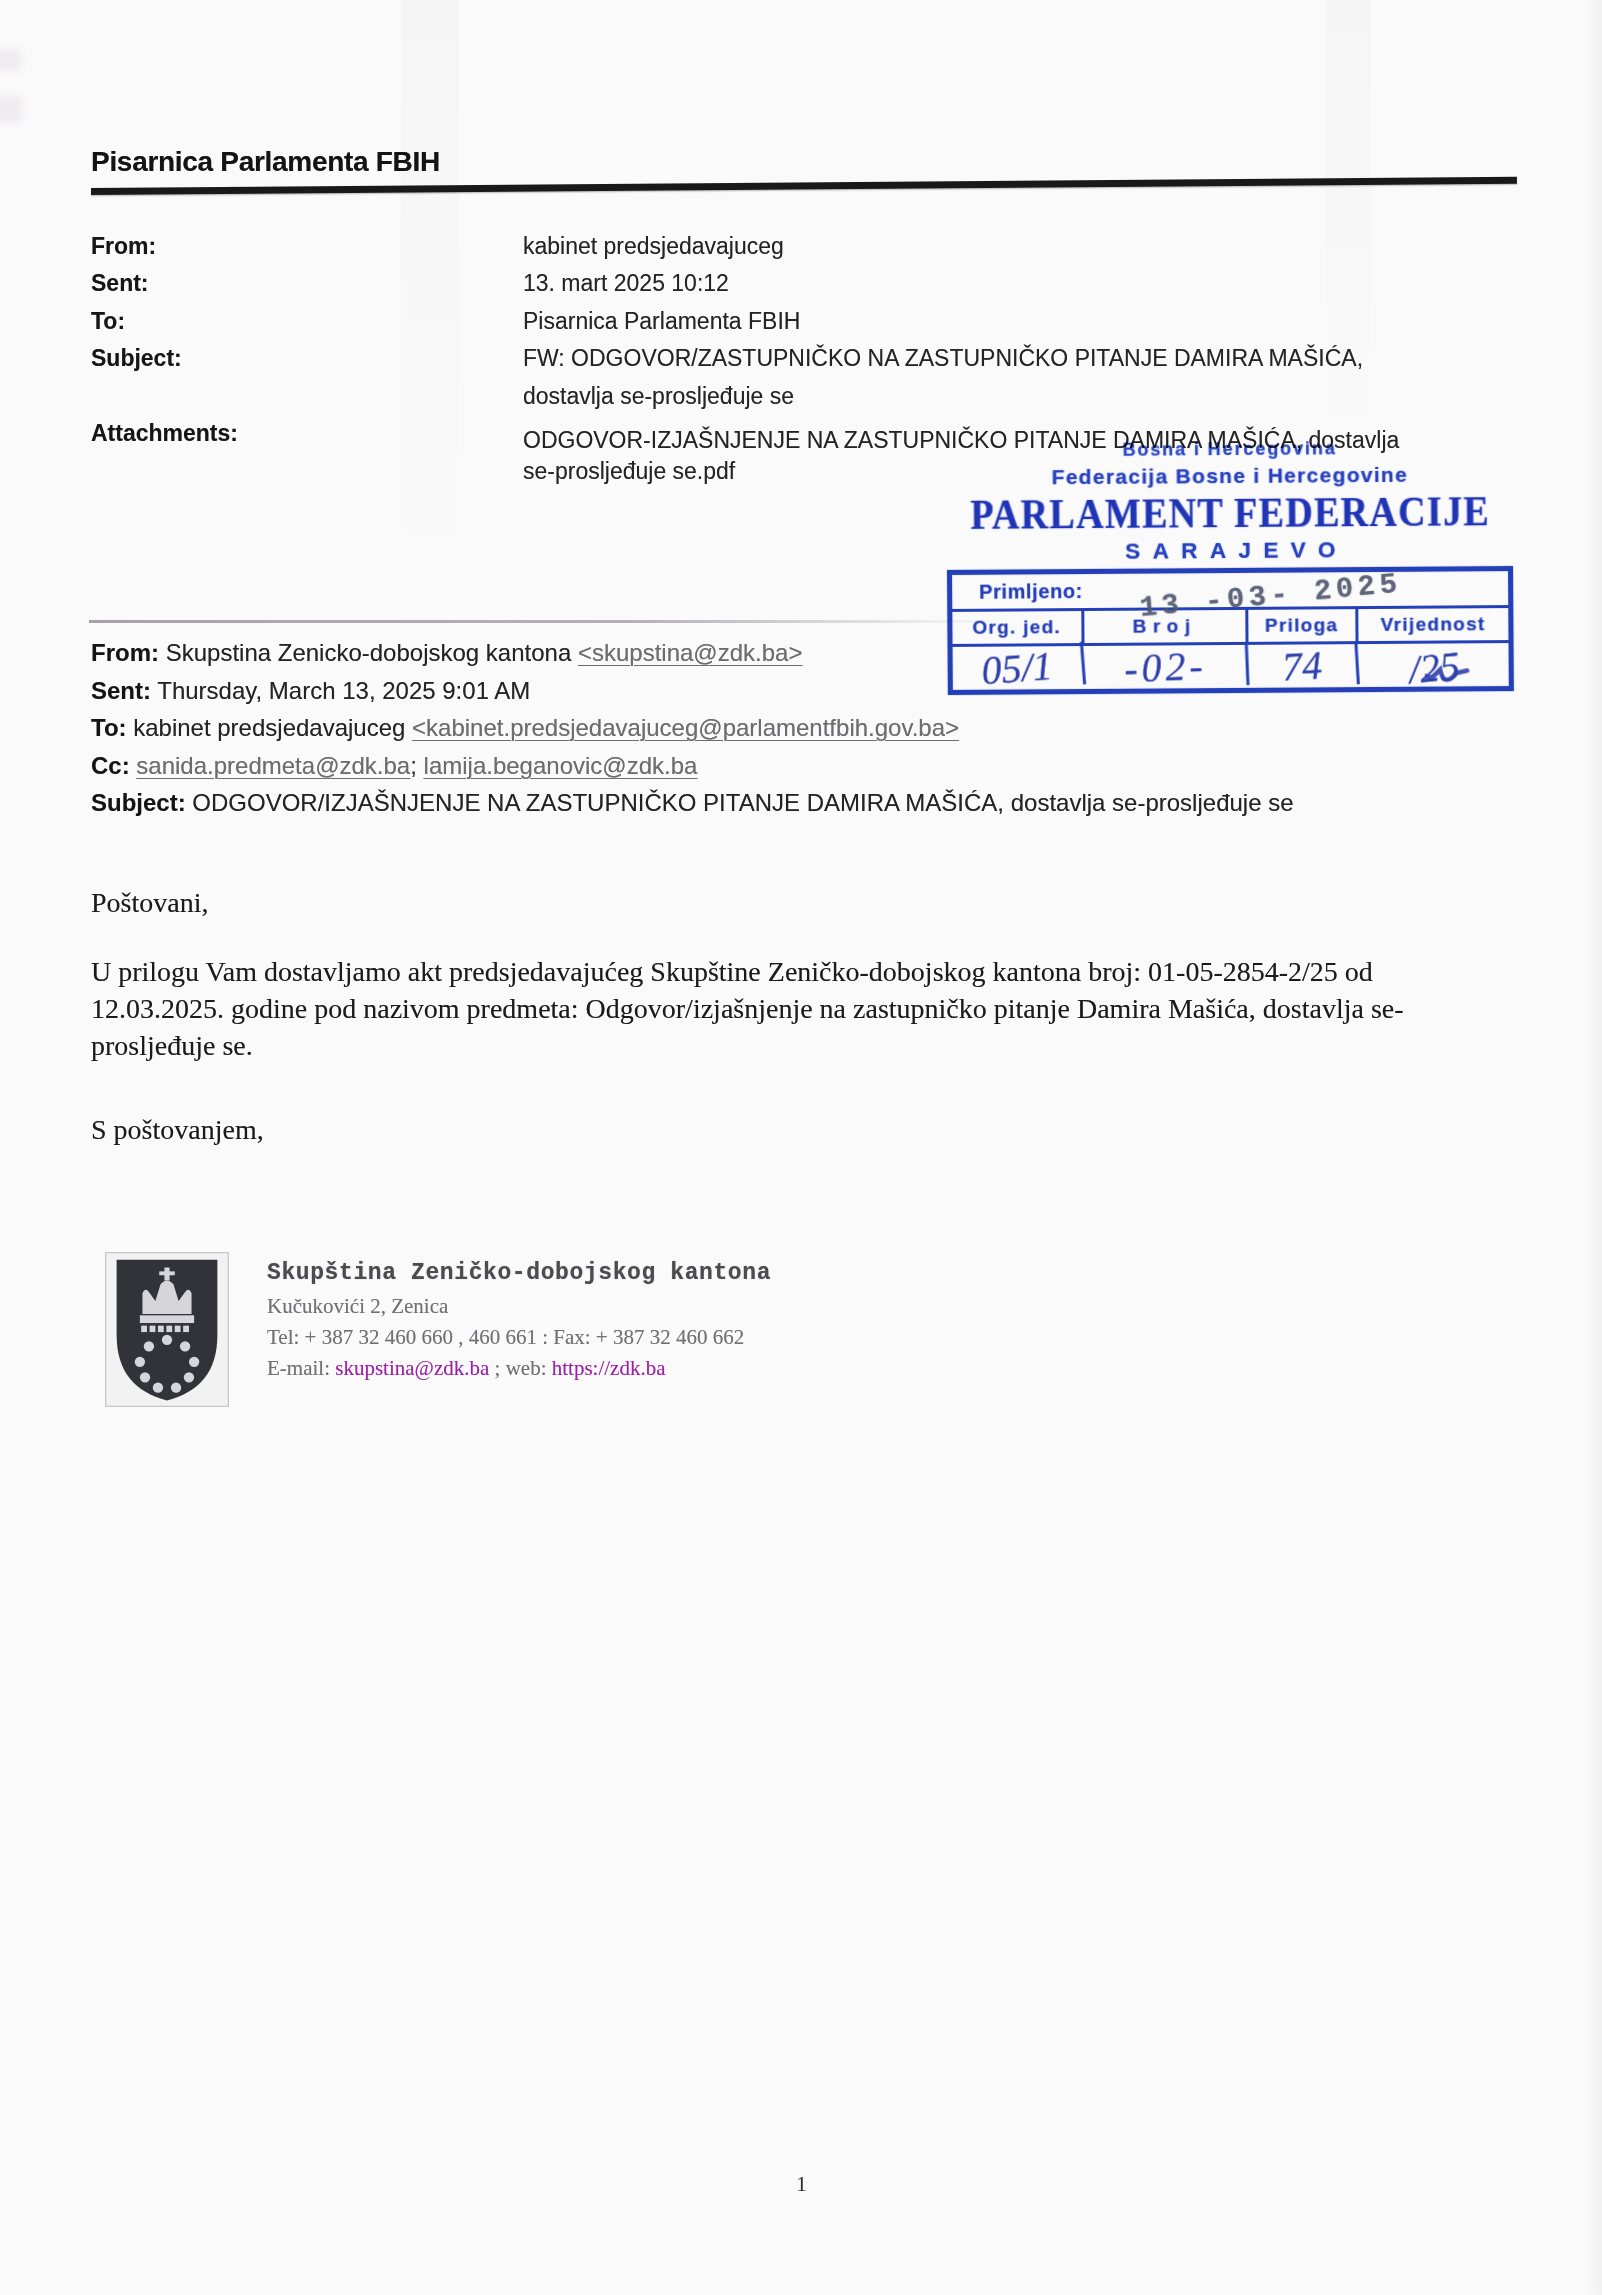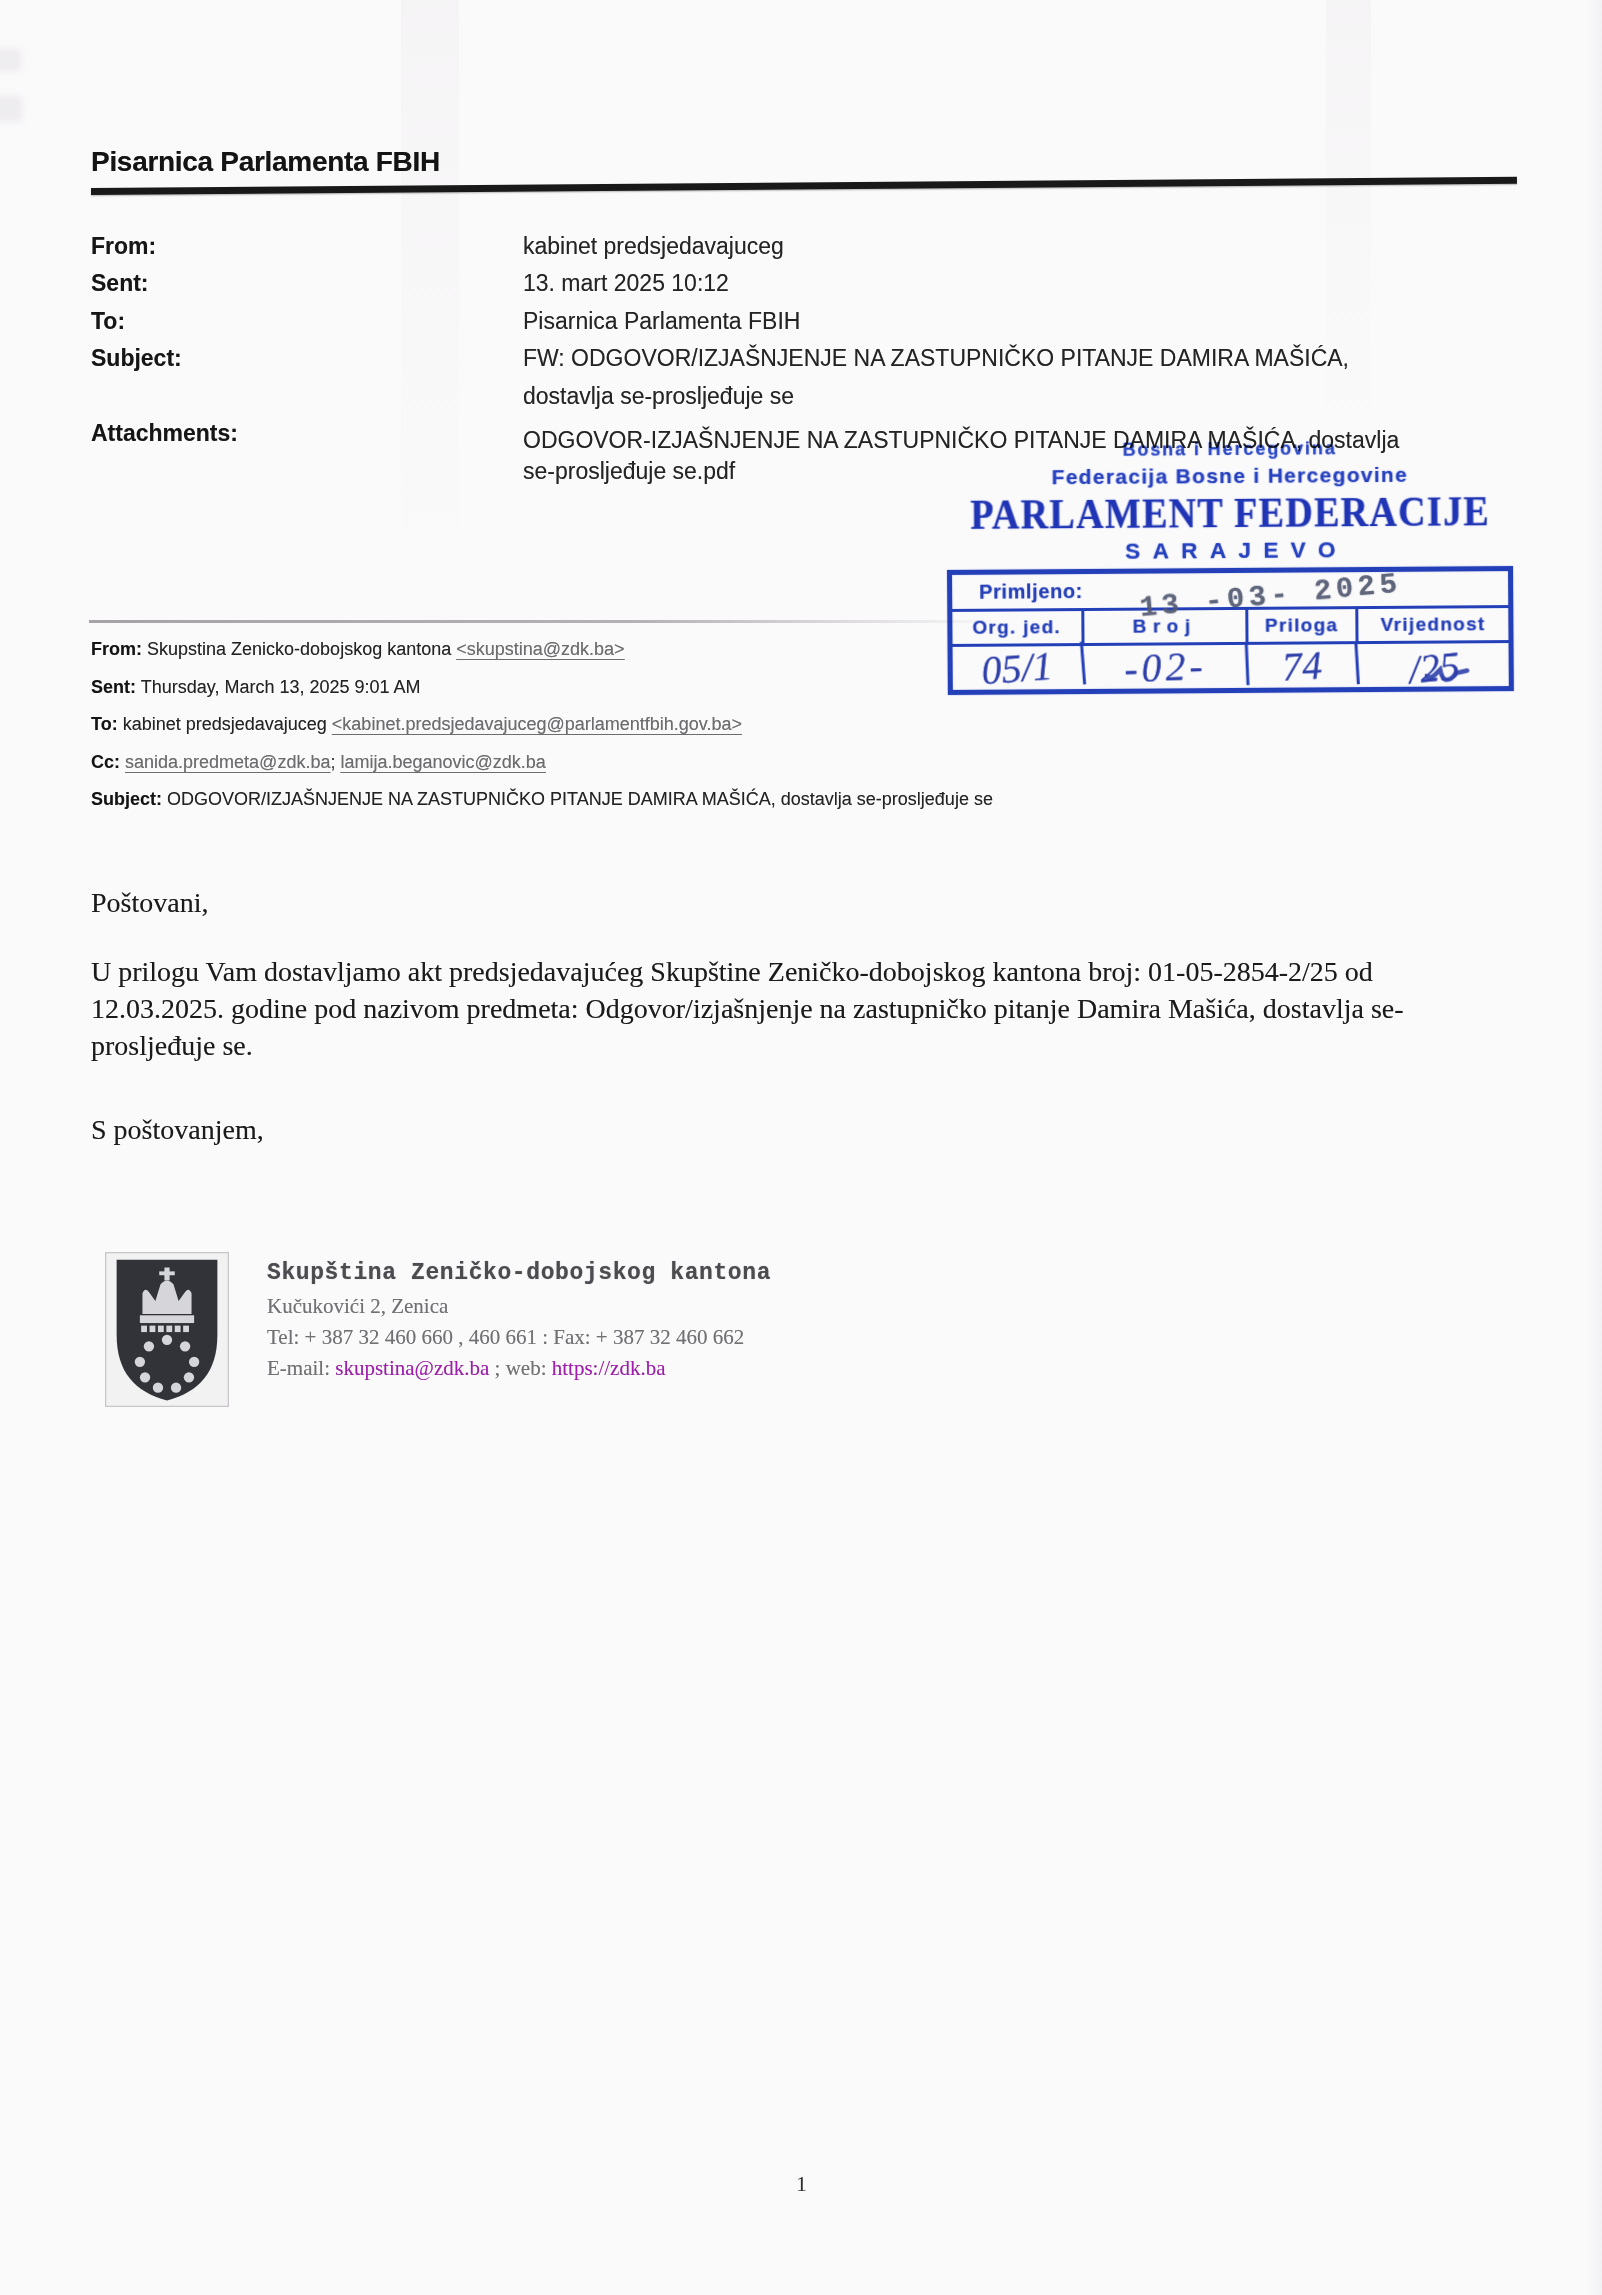"FW: ODGOVOR/IZJAŠNJENJE NA ZASTUPNIČKO" div.abs { text: ODGOVOR/IZJAŠNJENJE -> ODGOVOR/ZASTUPNIČKO }
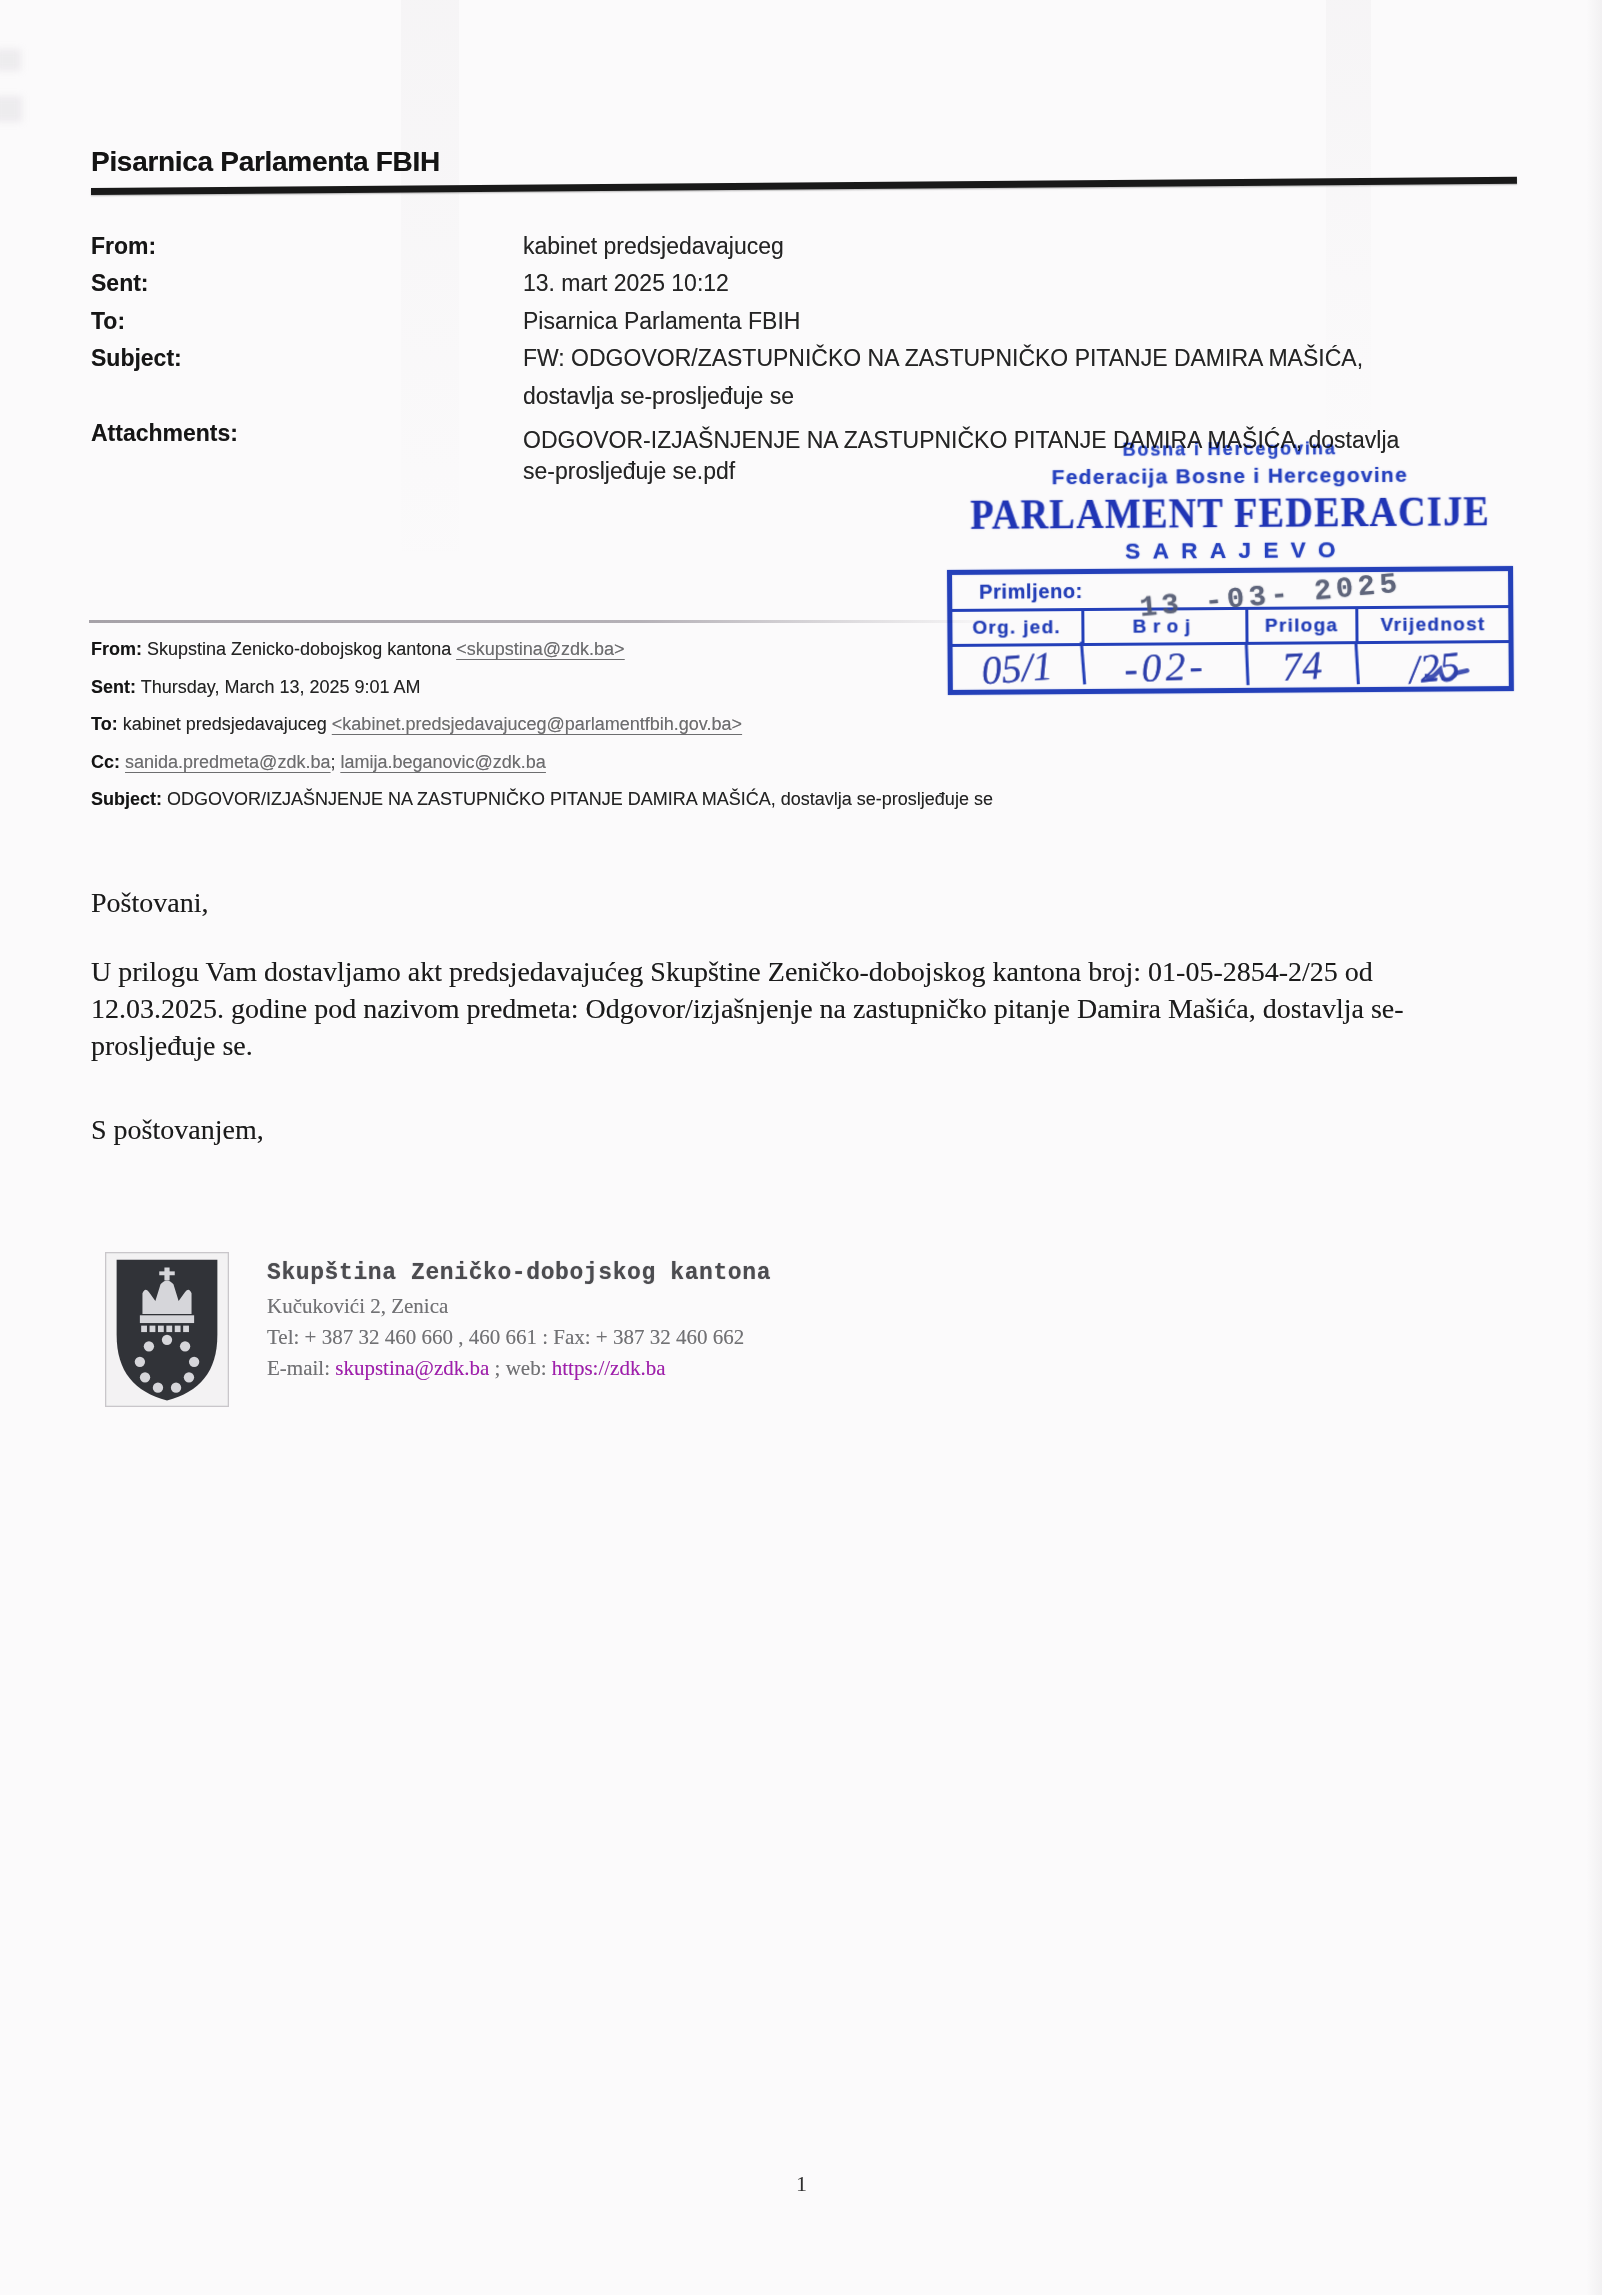"From: Skupstina Zenicko-dobojskog" .hrow { font-size: 18px -> 24px }
